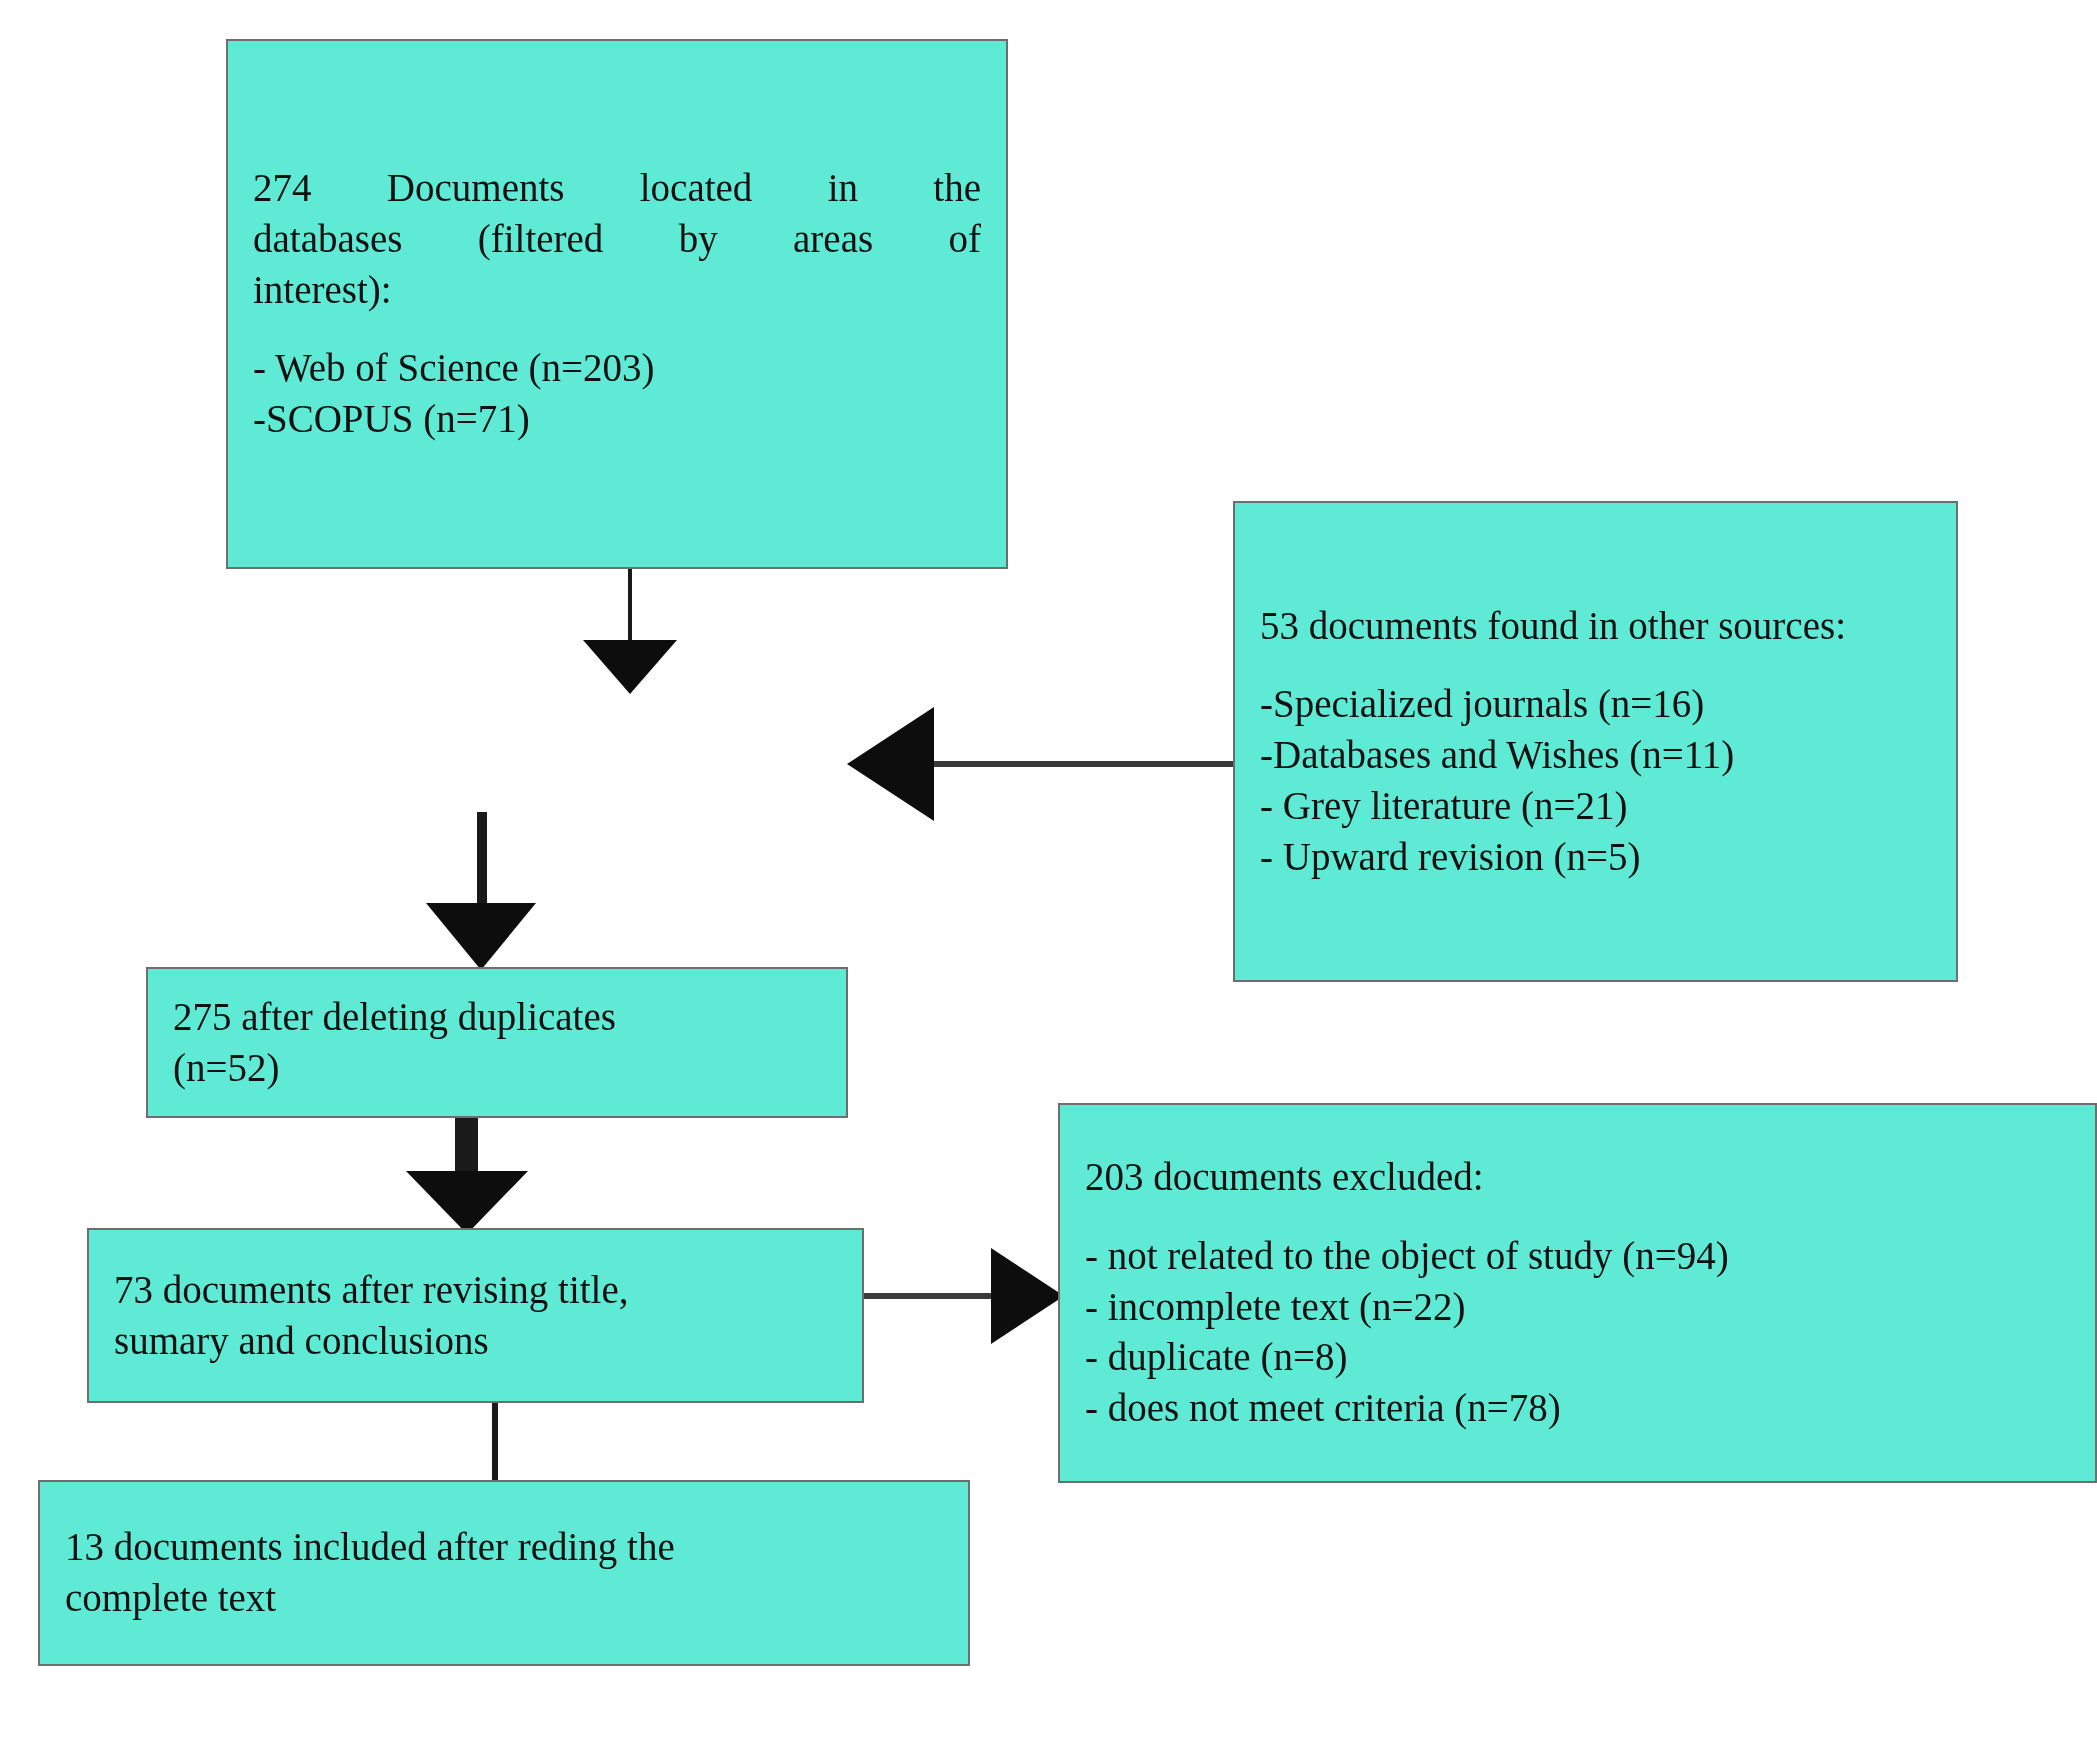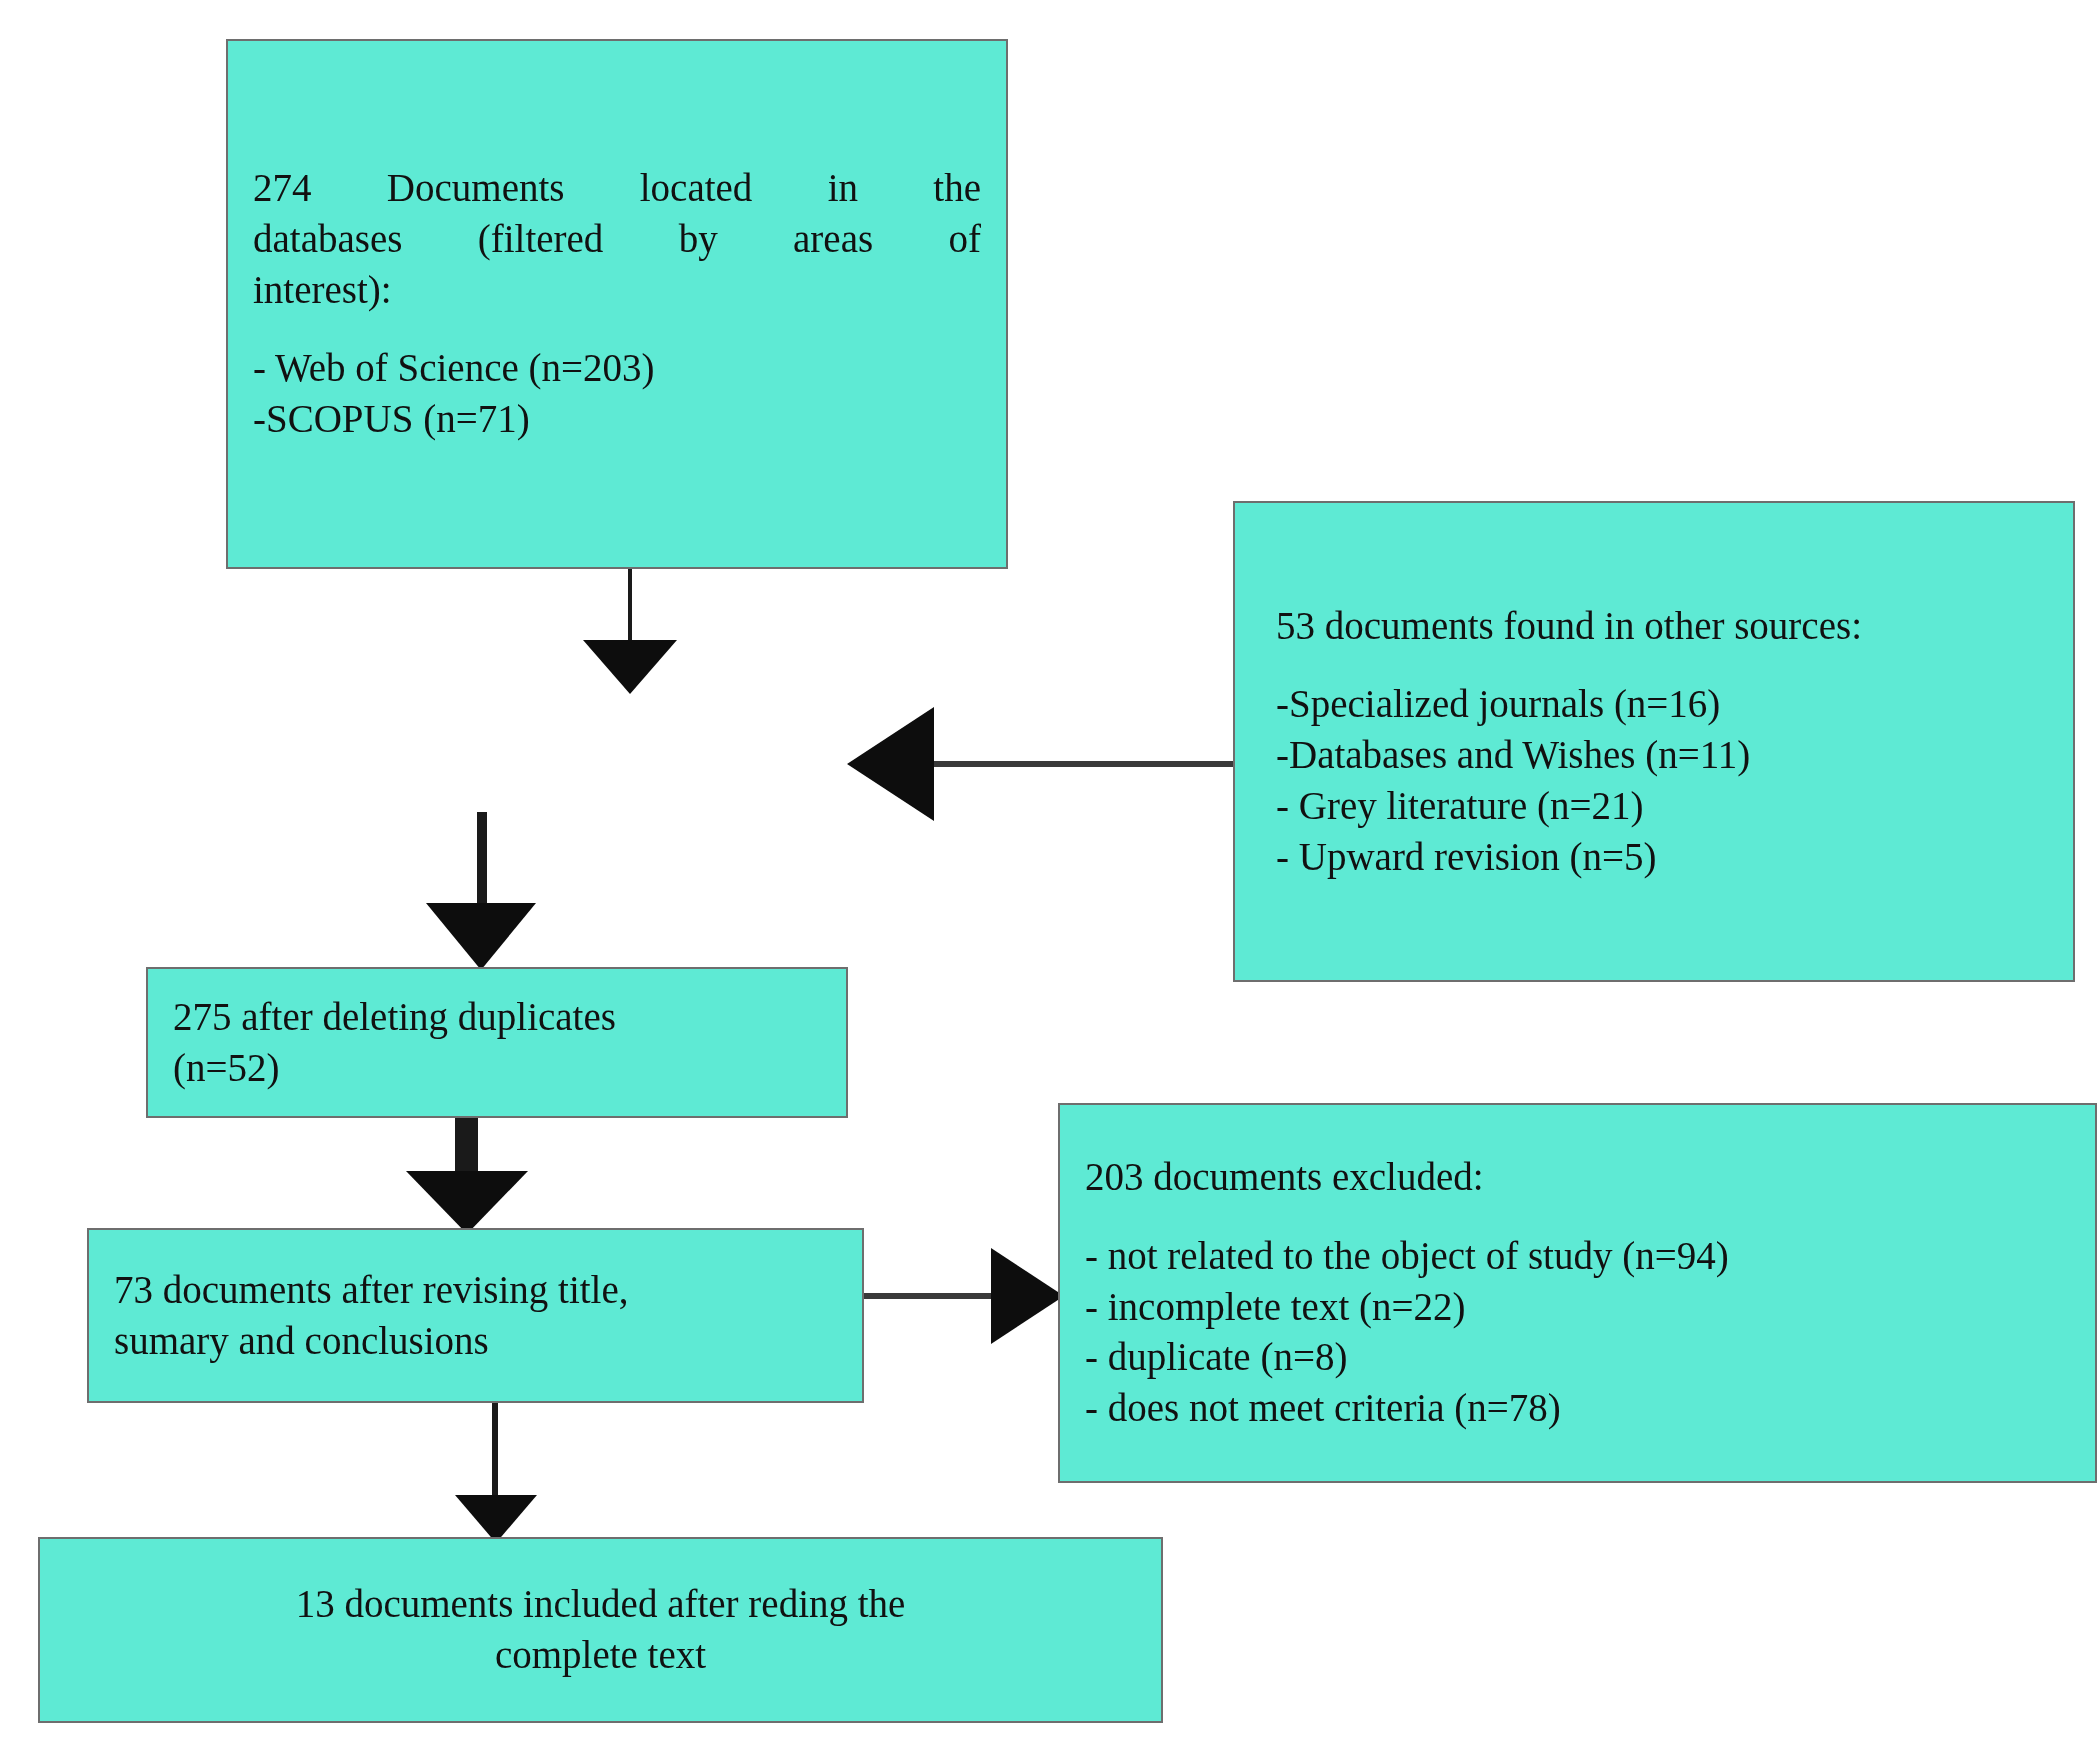"53 documents found in other" div.node { padding-left: 16px -> none; width: 842px -> 725px }
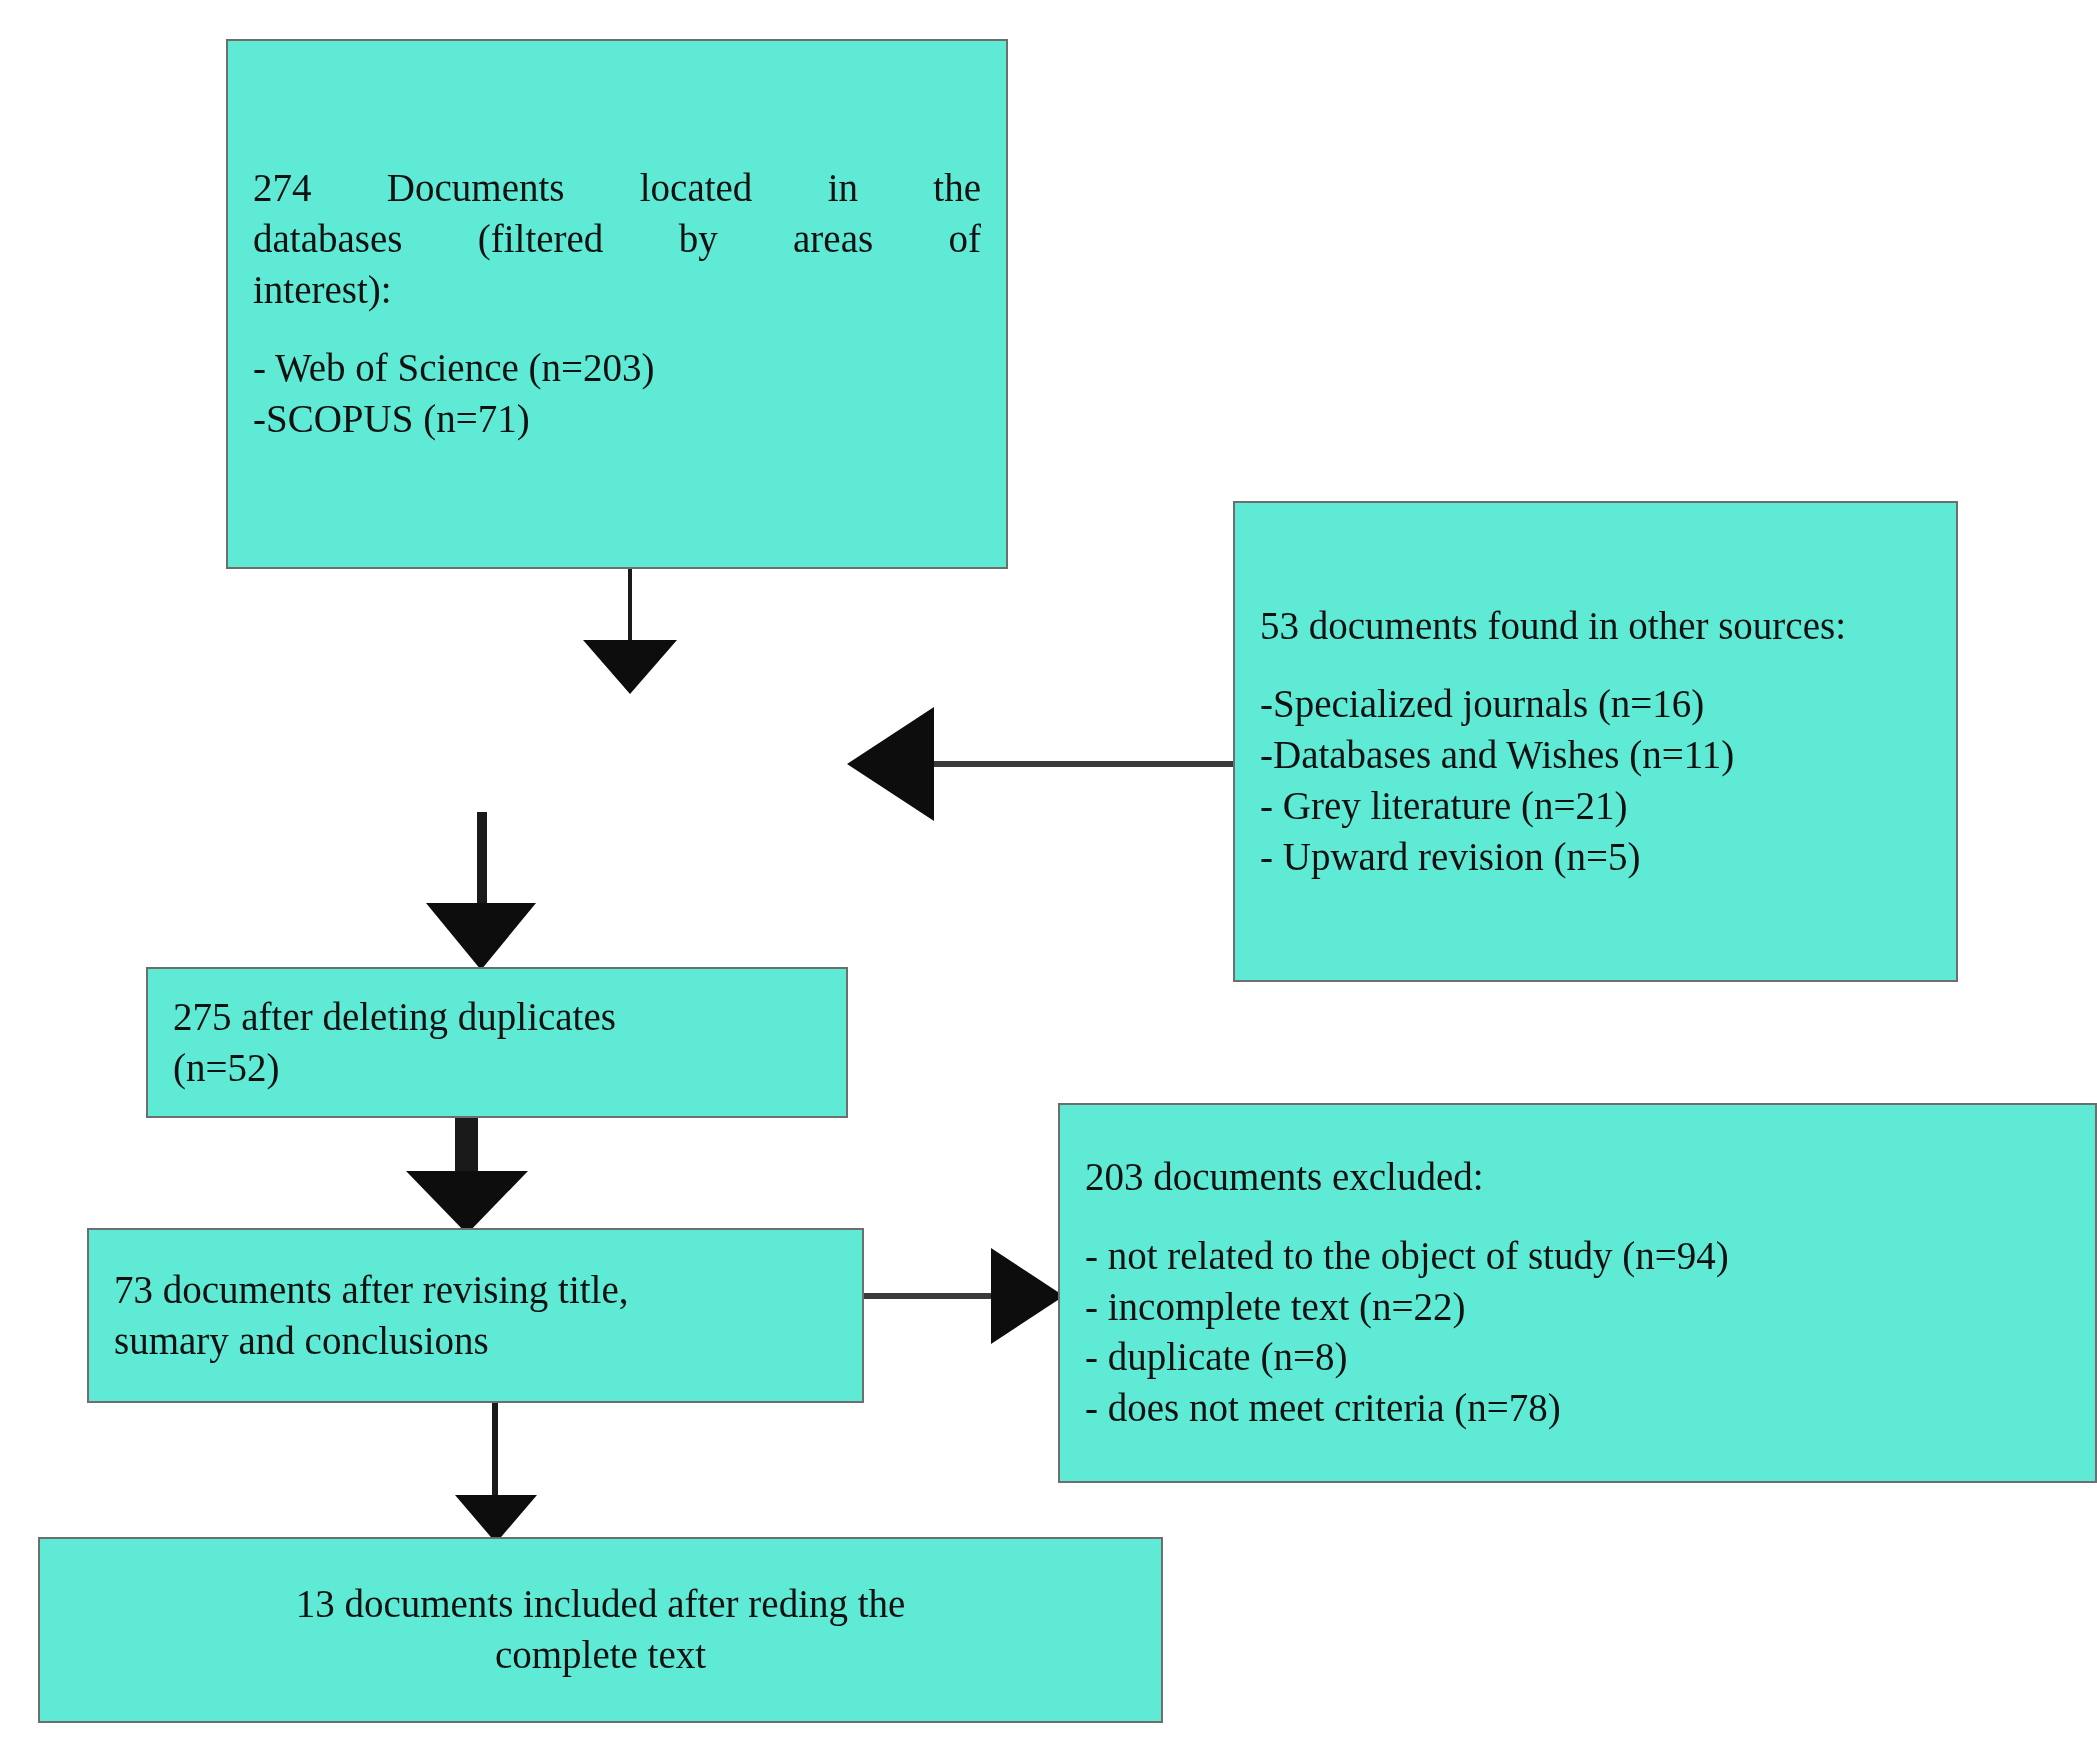"13 documents included after reding" div.node { text-align: center -> none; top: 1537px -> 1480px; width: 1125px -> 932px }
